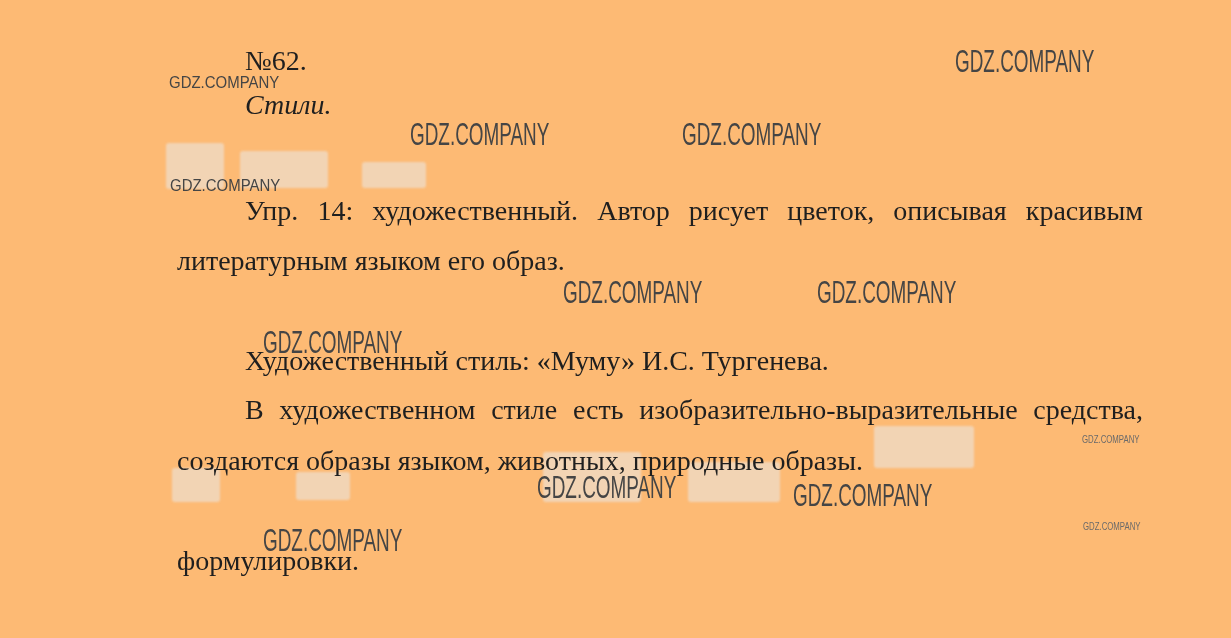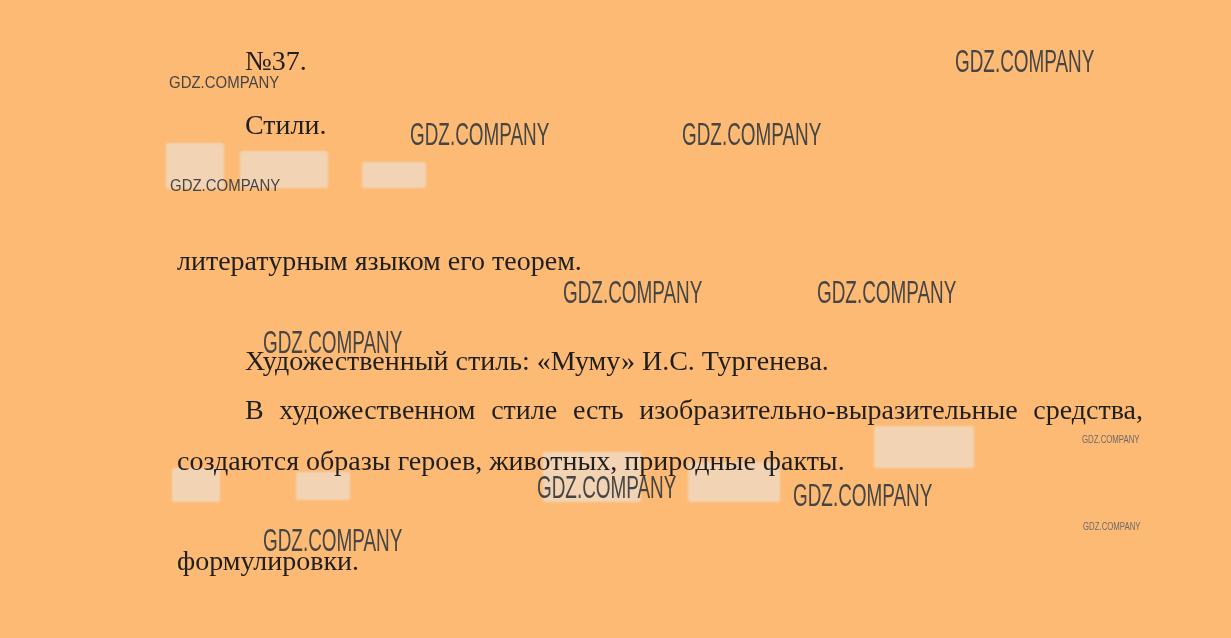"№37." div.line { text: 37 -> 62 }
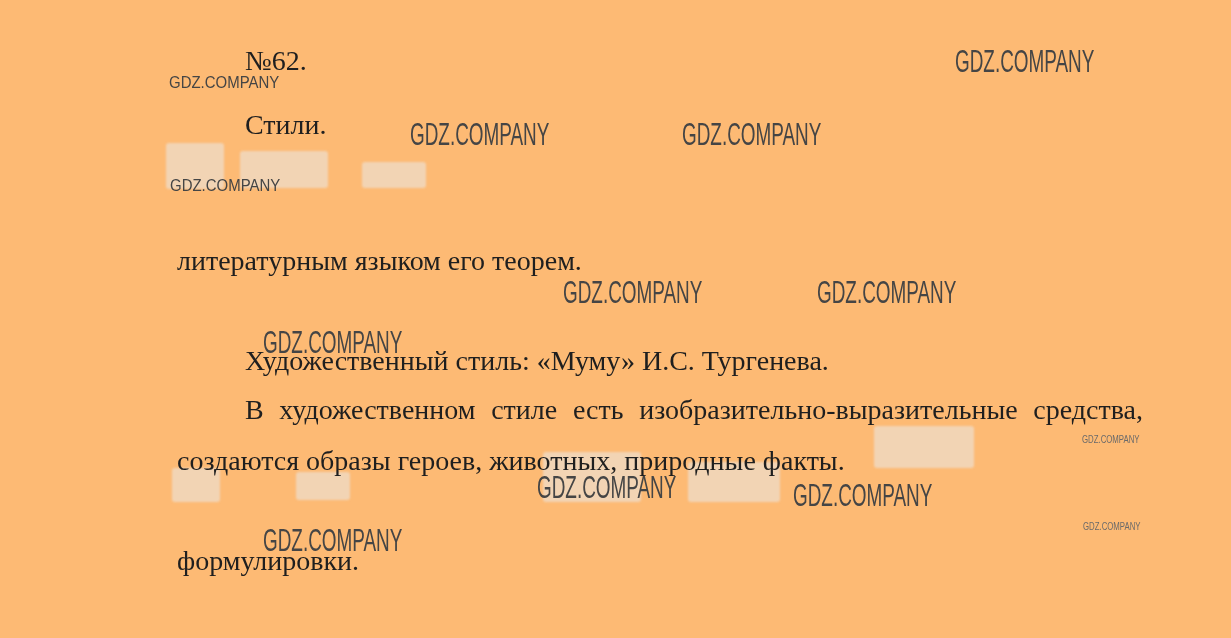"Стили." div.line { font-style: none -> italic; top: 108px -> 88px }
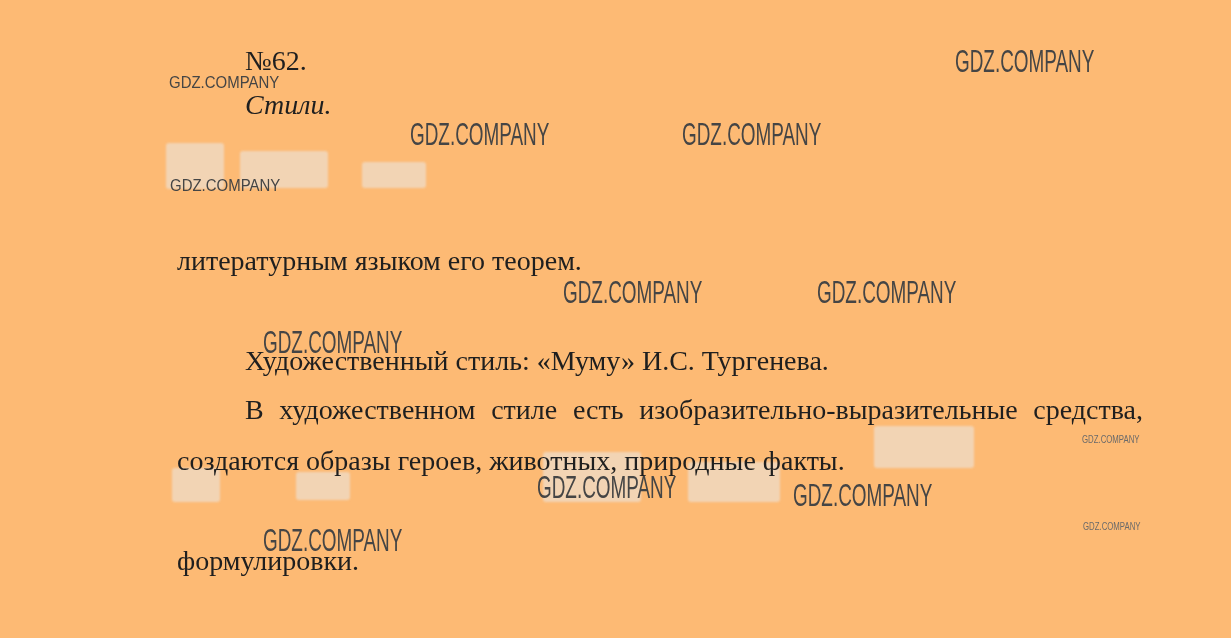"Упр. 14: художественный. Автор рисует" div.line { html: none -> <div>Упр. 14: художественный. Автор рисует цветок, описывая красивым</div> }
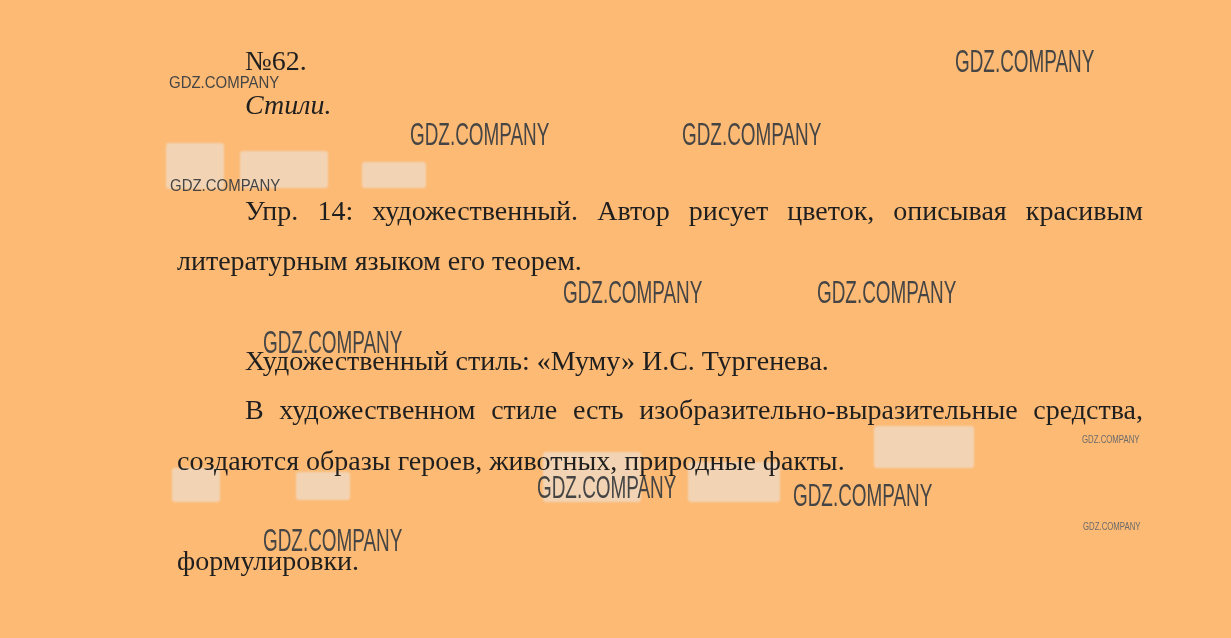"литературным языком его теорем." div.line { text: теорем -> образ }
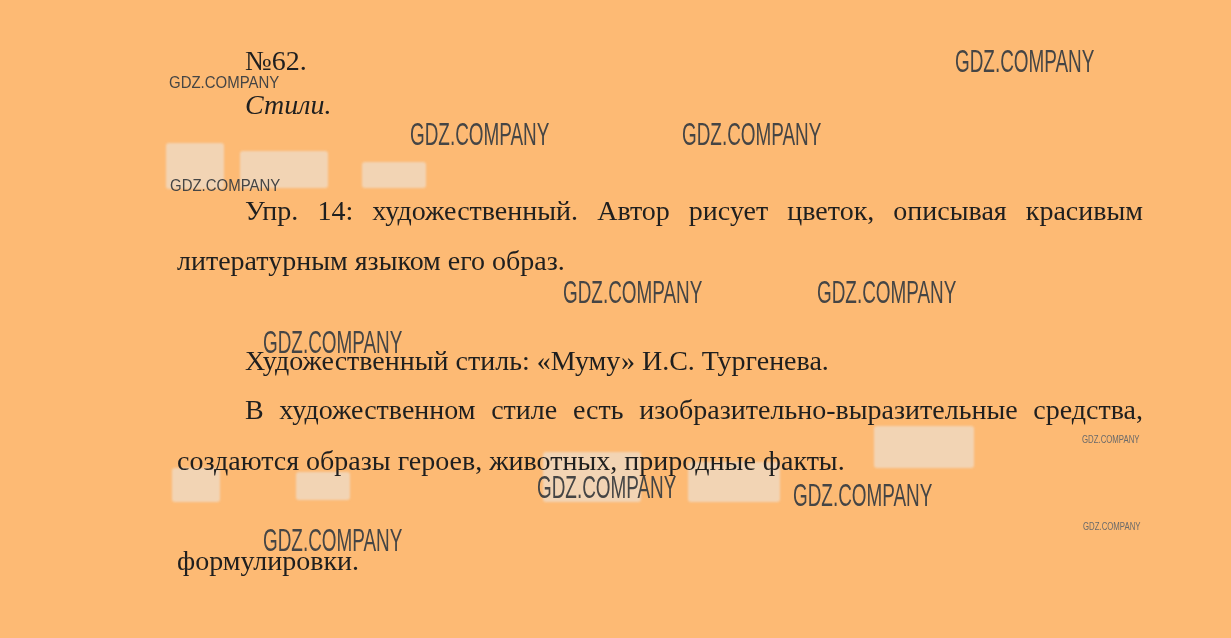"создаются образы героев, животных," div.line { text: героев, животных, природные факты -> языком, животных, природные образы }
